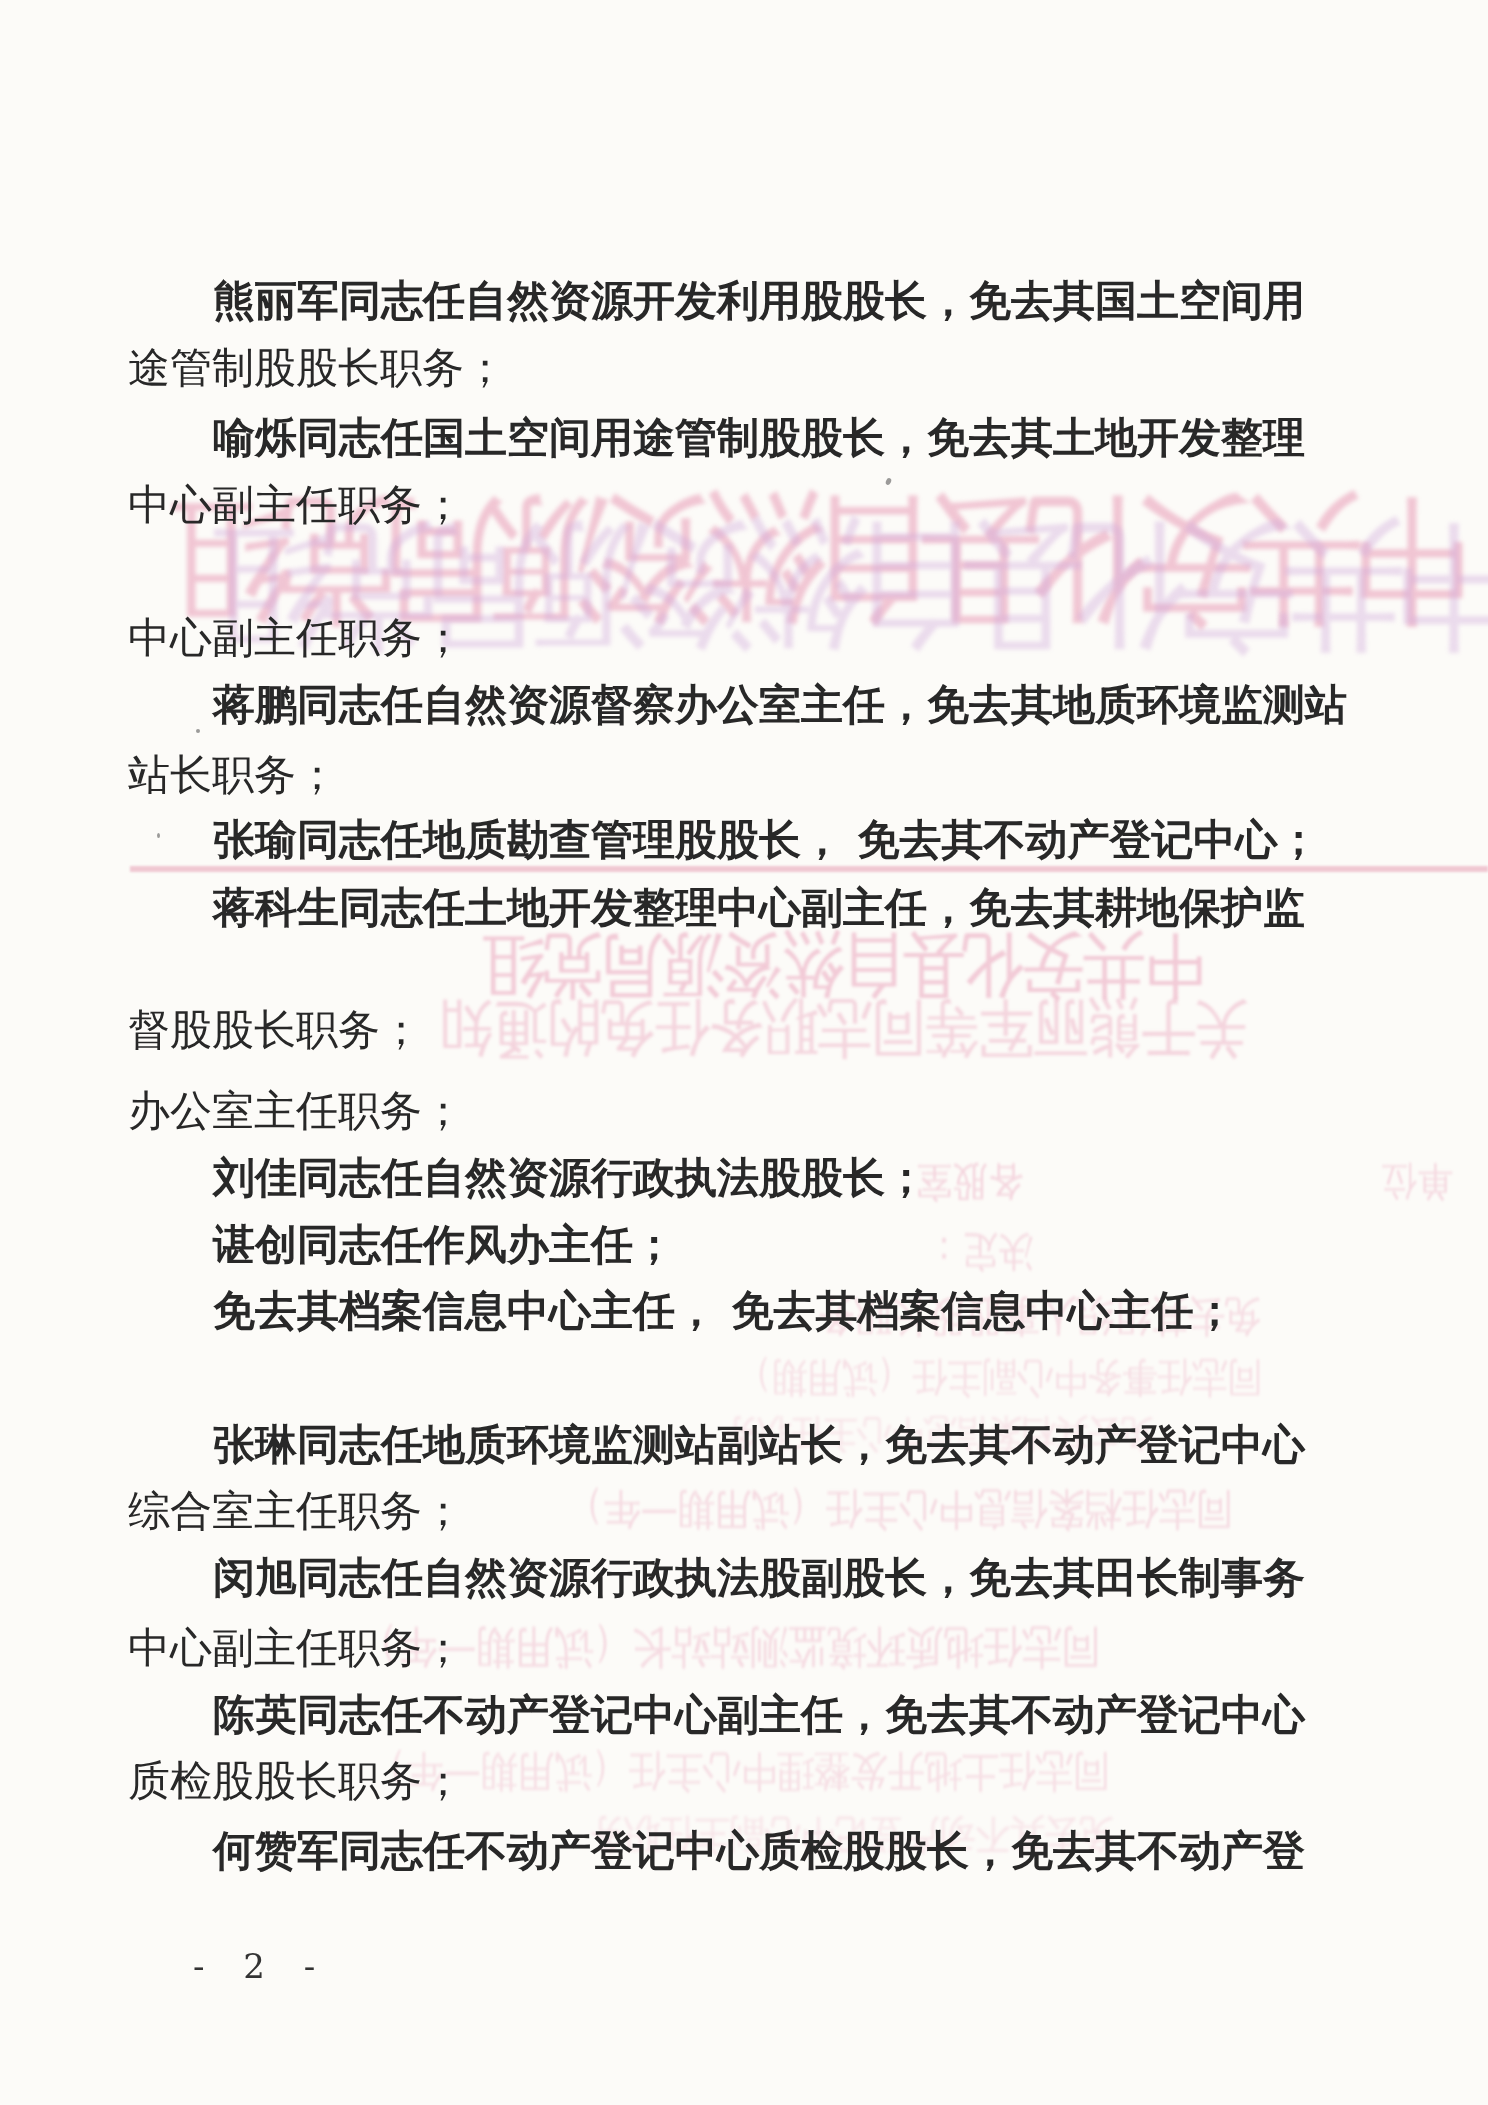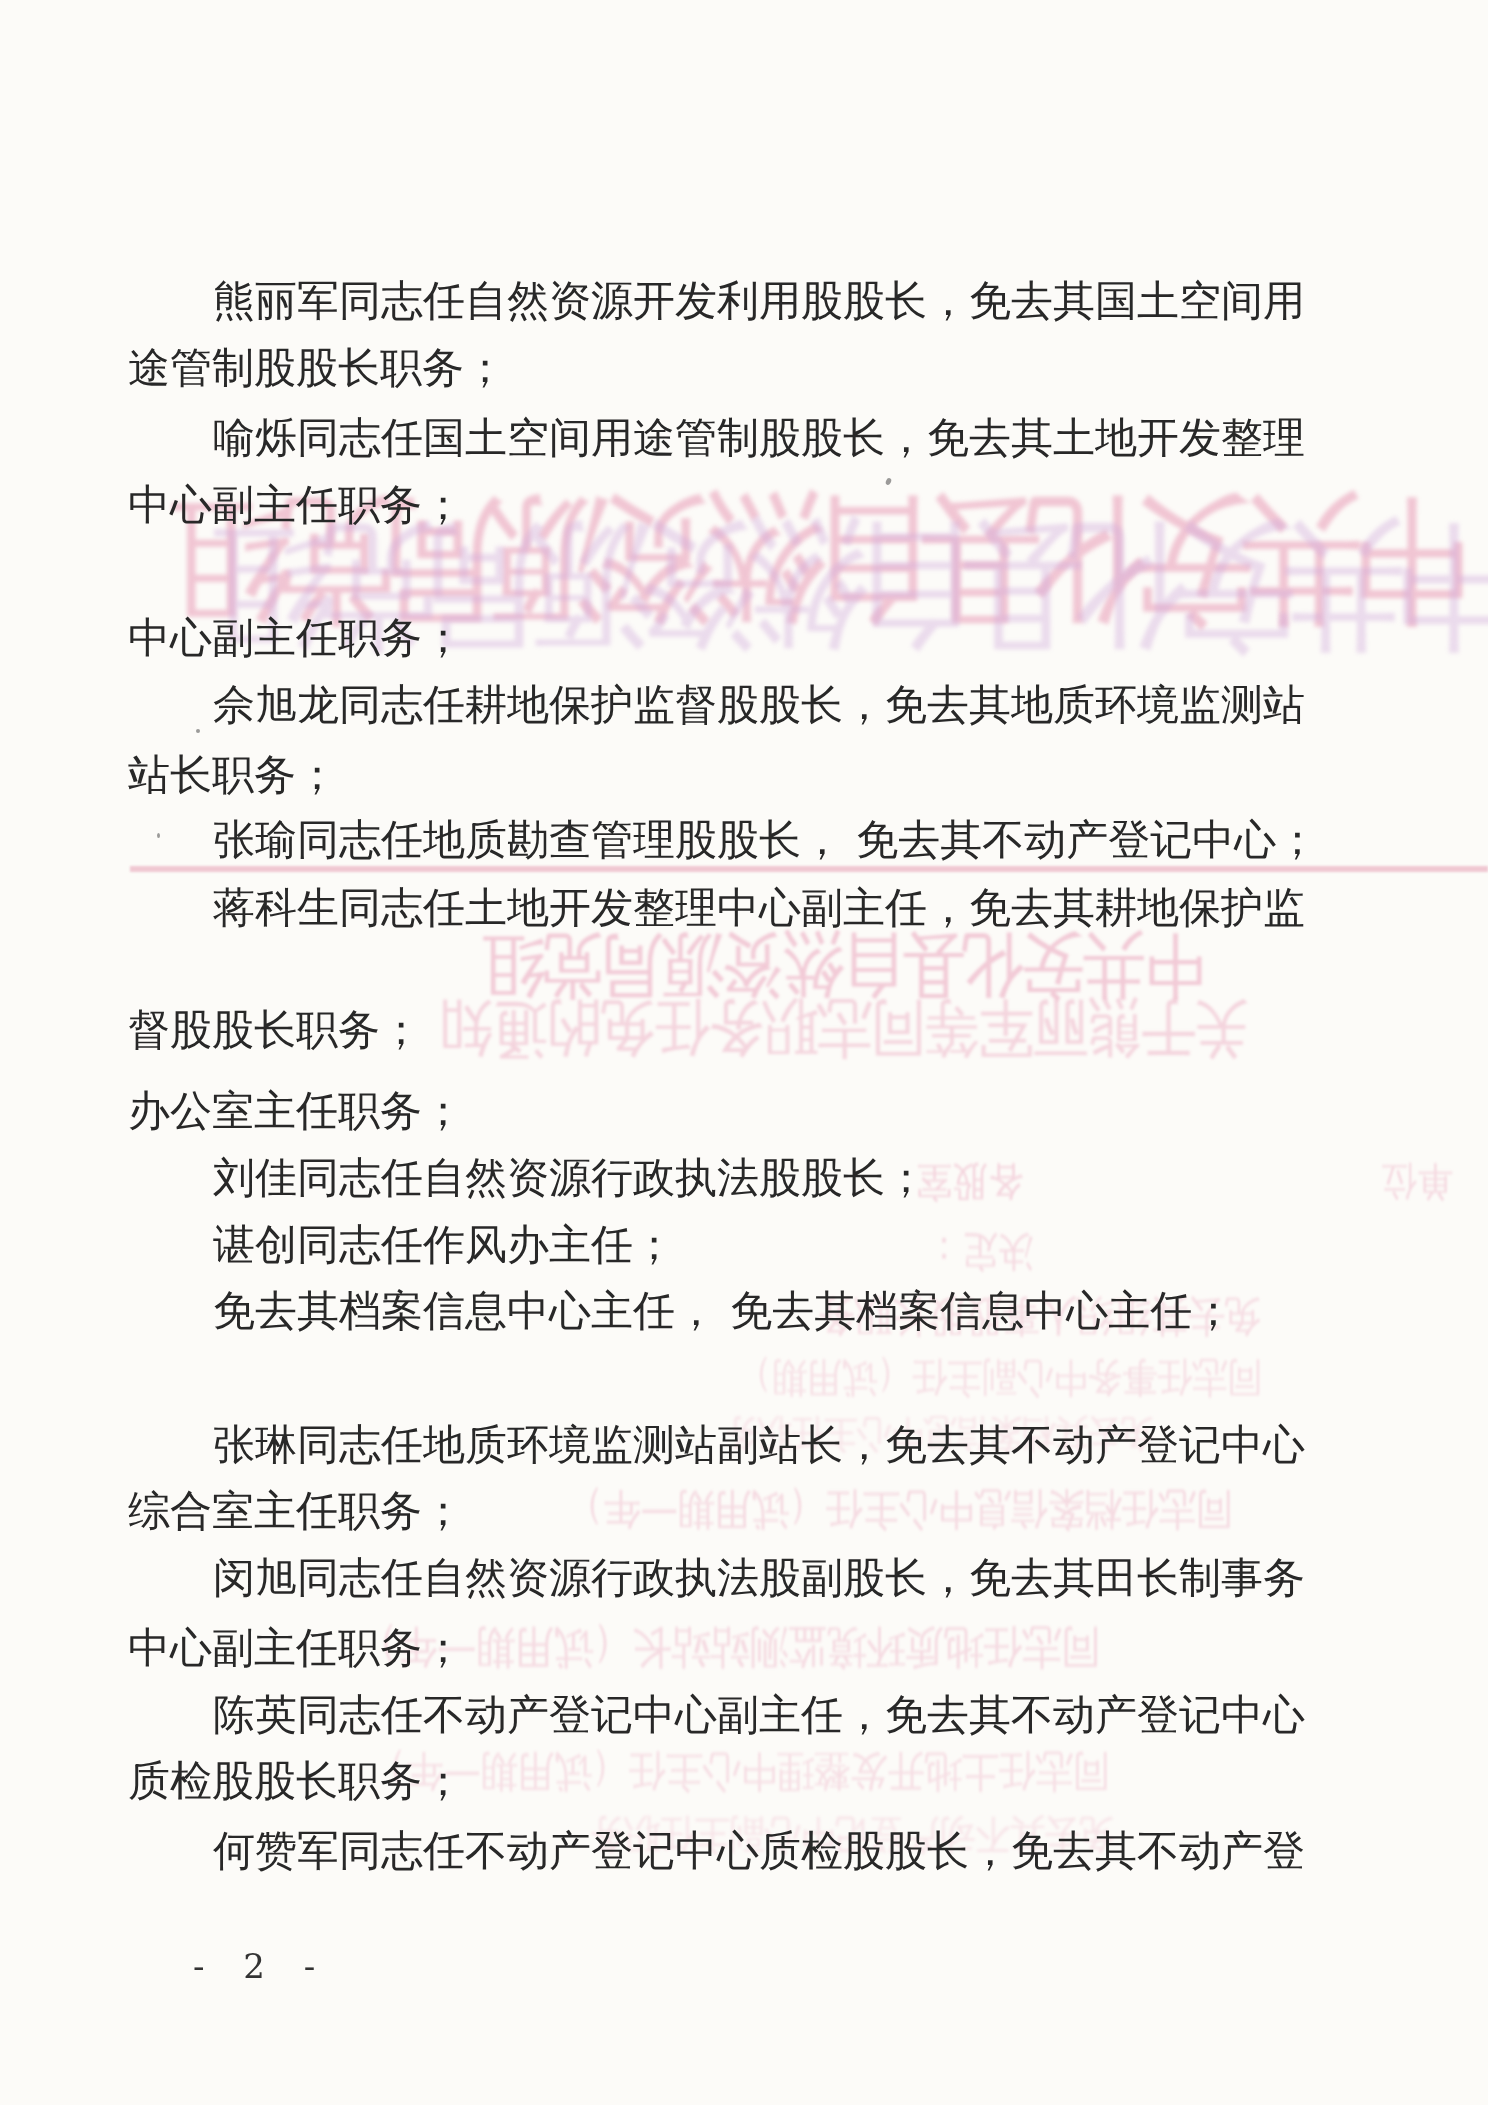"熊丽军同志任自然资源开发利用股股长，免去其国土空间用" .line.indent { font-weight: none -> bold }
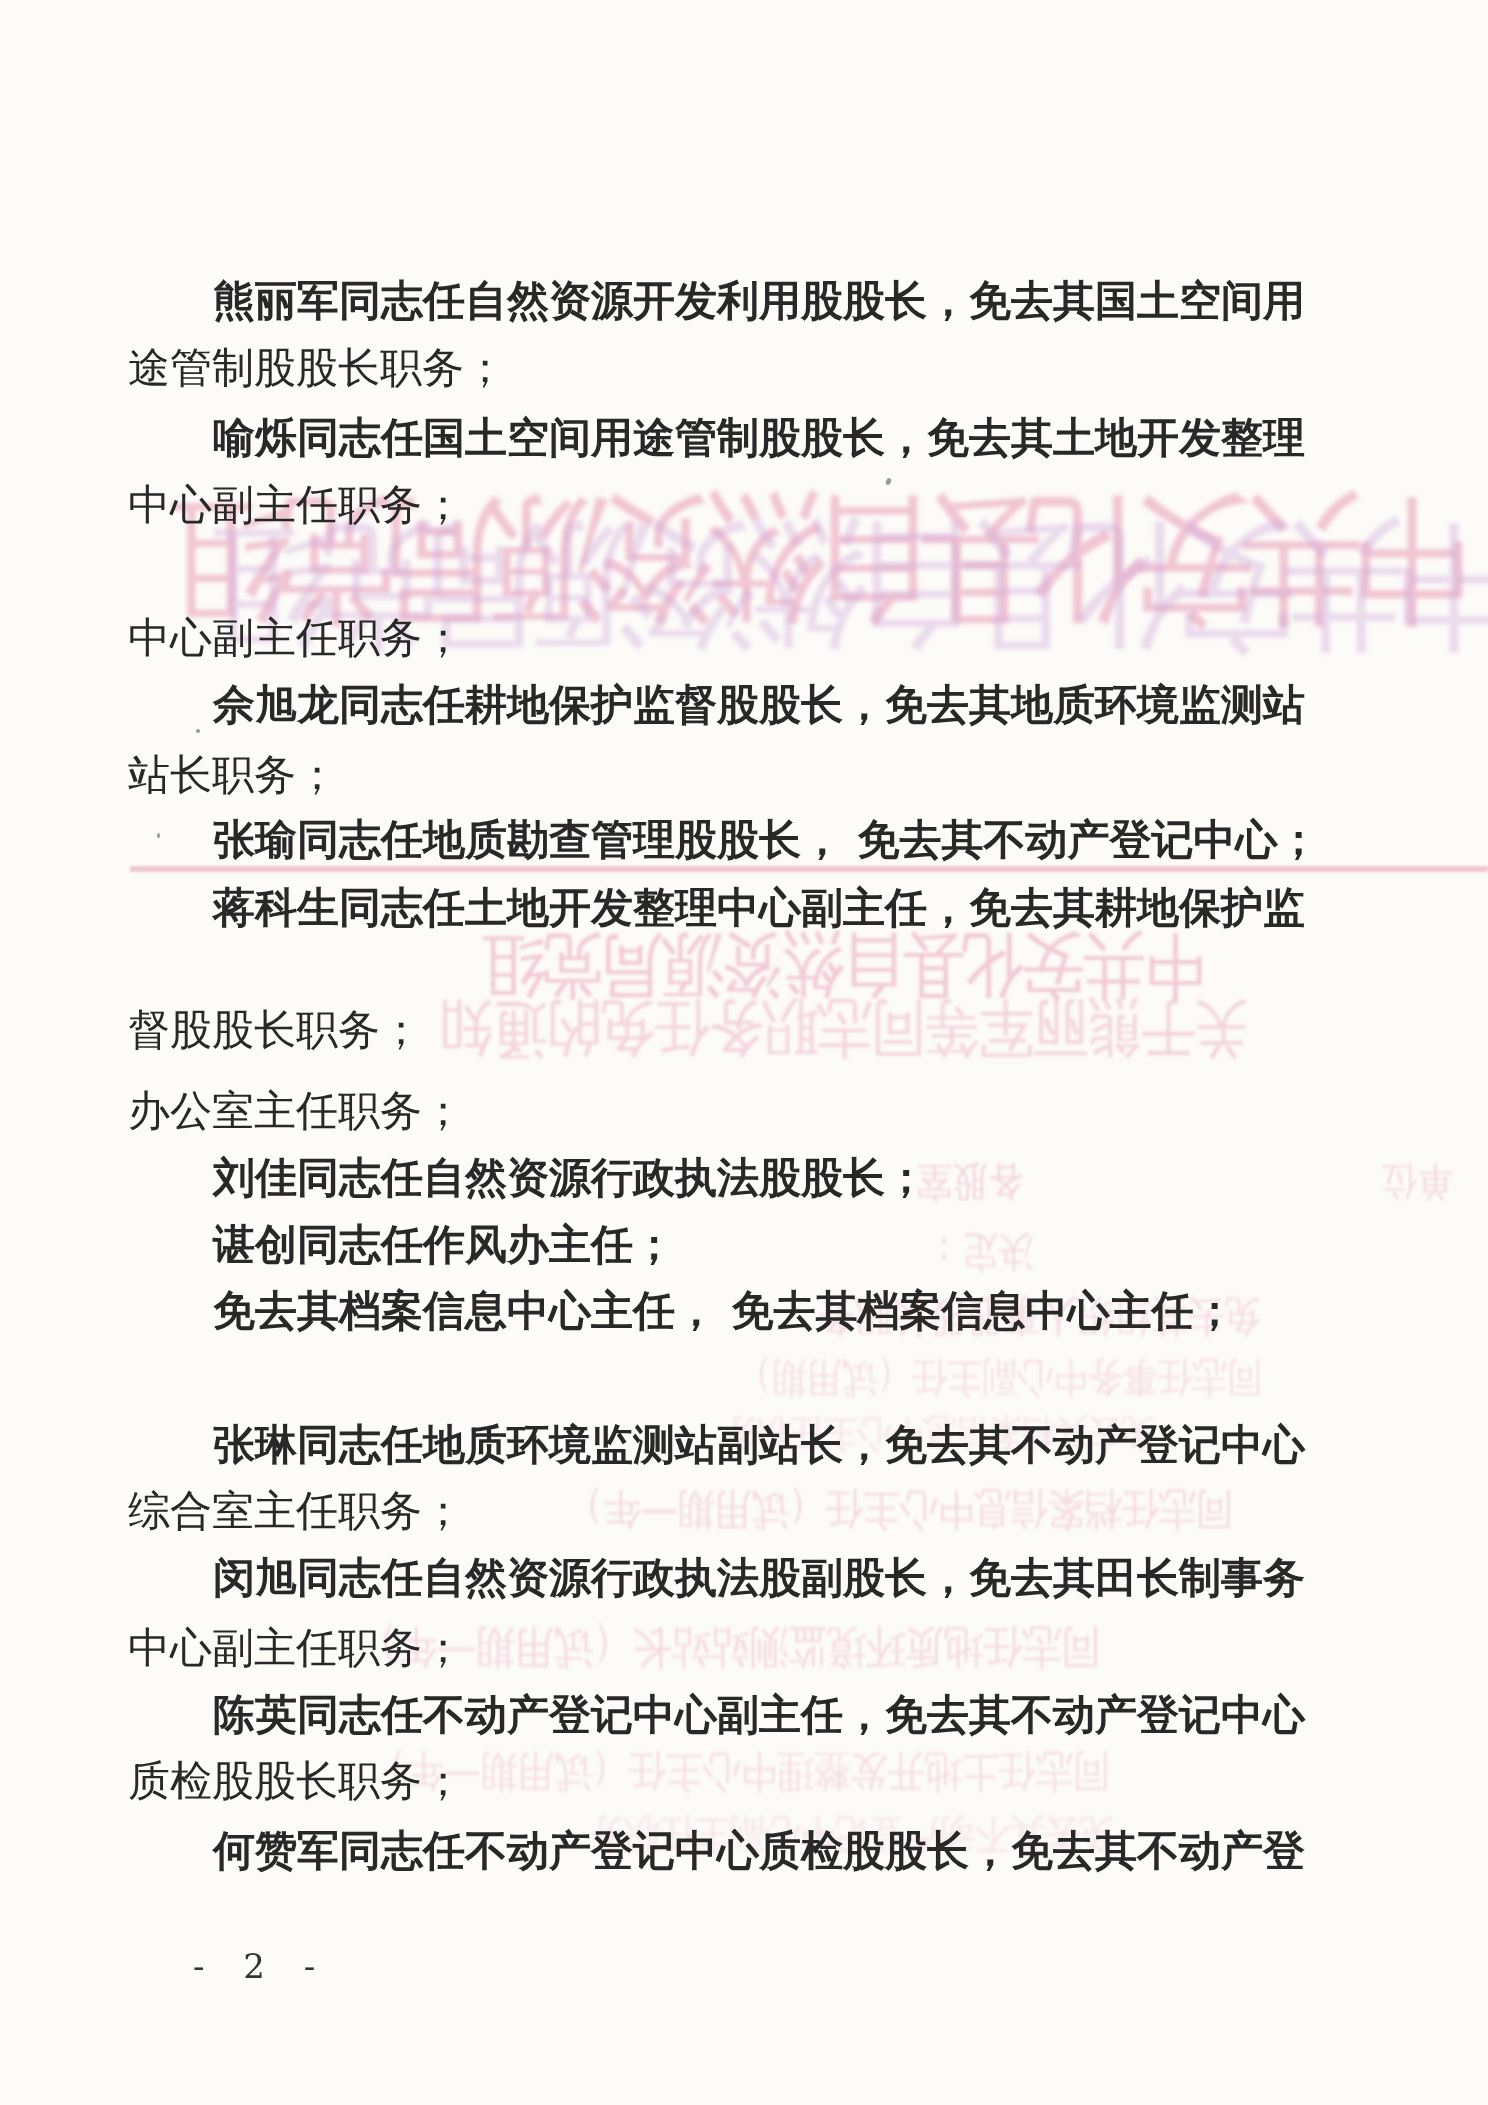"佘旭龙同志任耕地保护监督股股长，免去其地质环境监测站" div.line { text: 佘旭龙同志任耕地保护监督股股长 -> 蒋鹏同志任自然资源督察办公室主任 }
